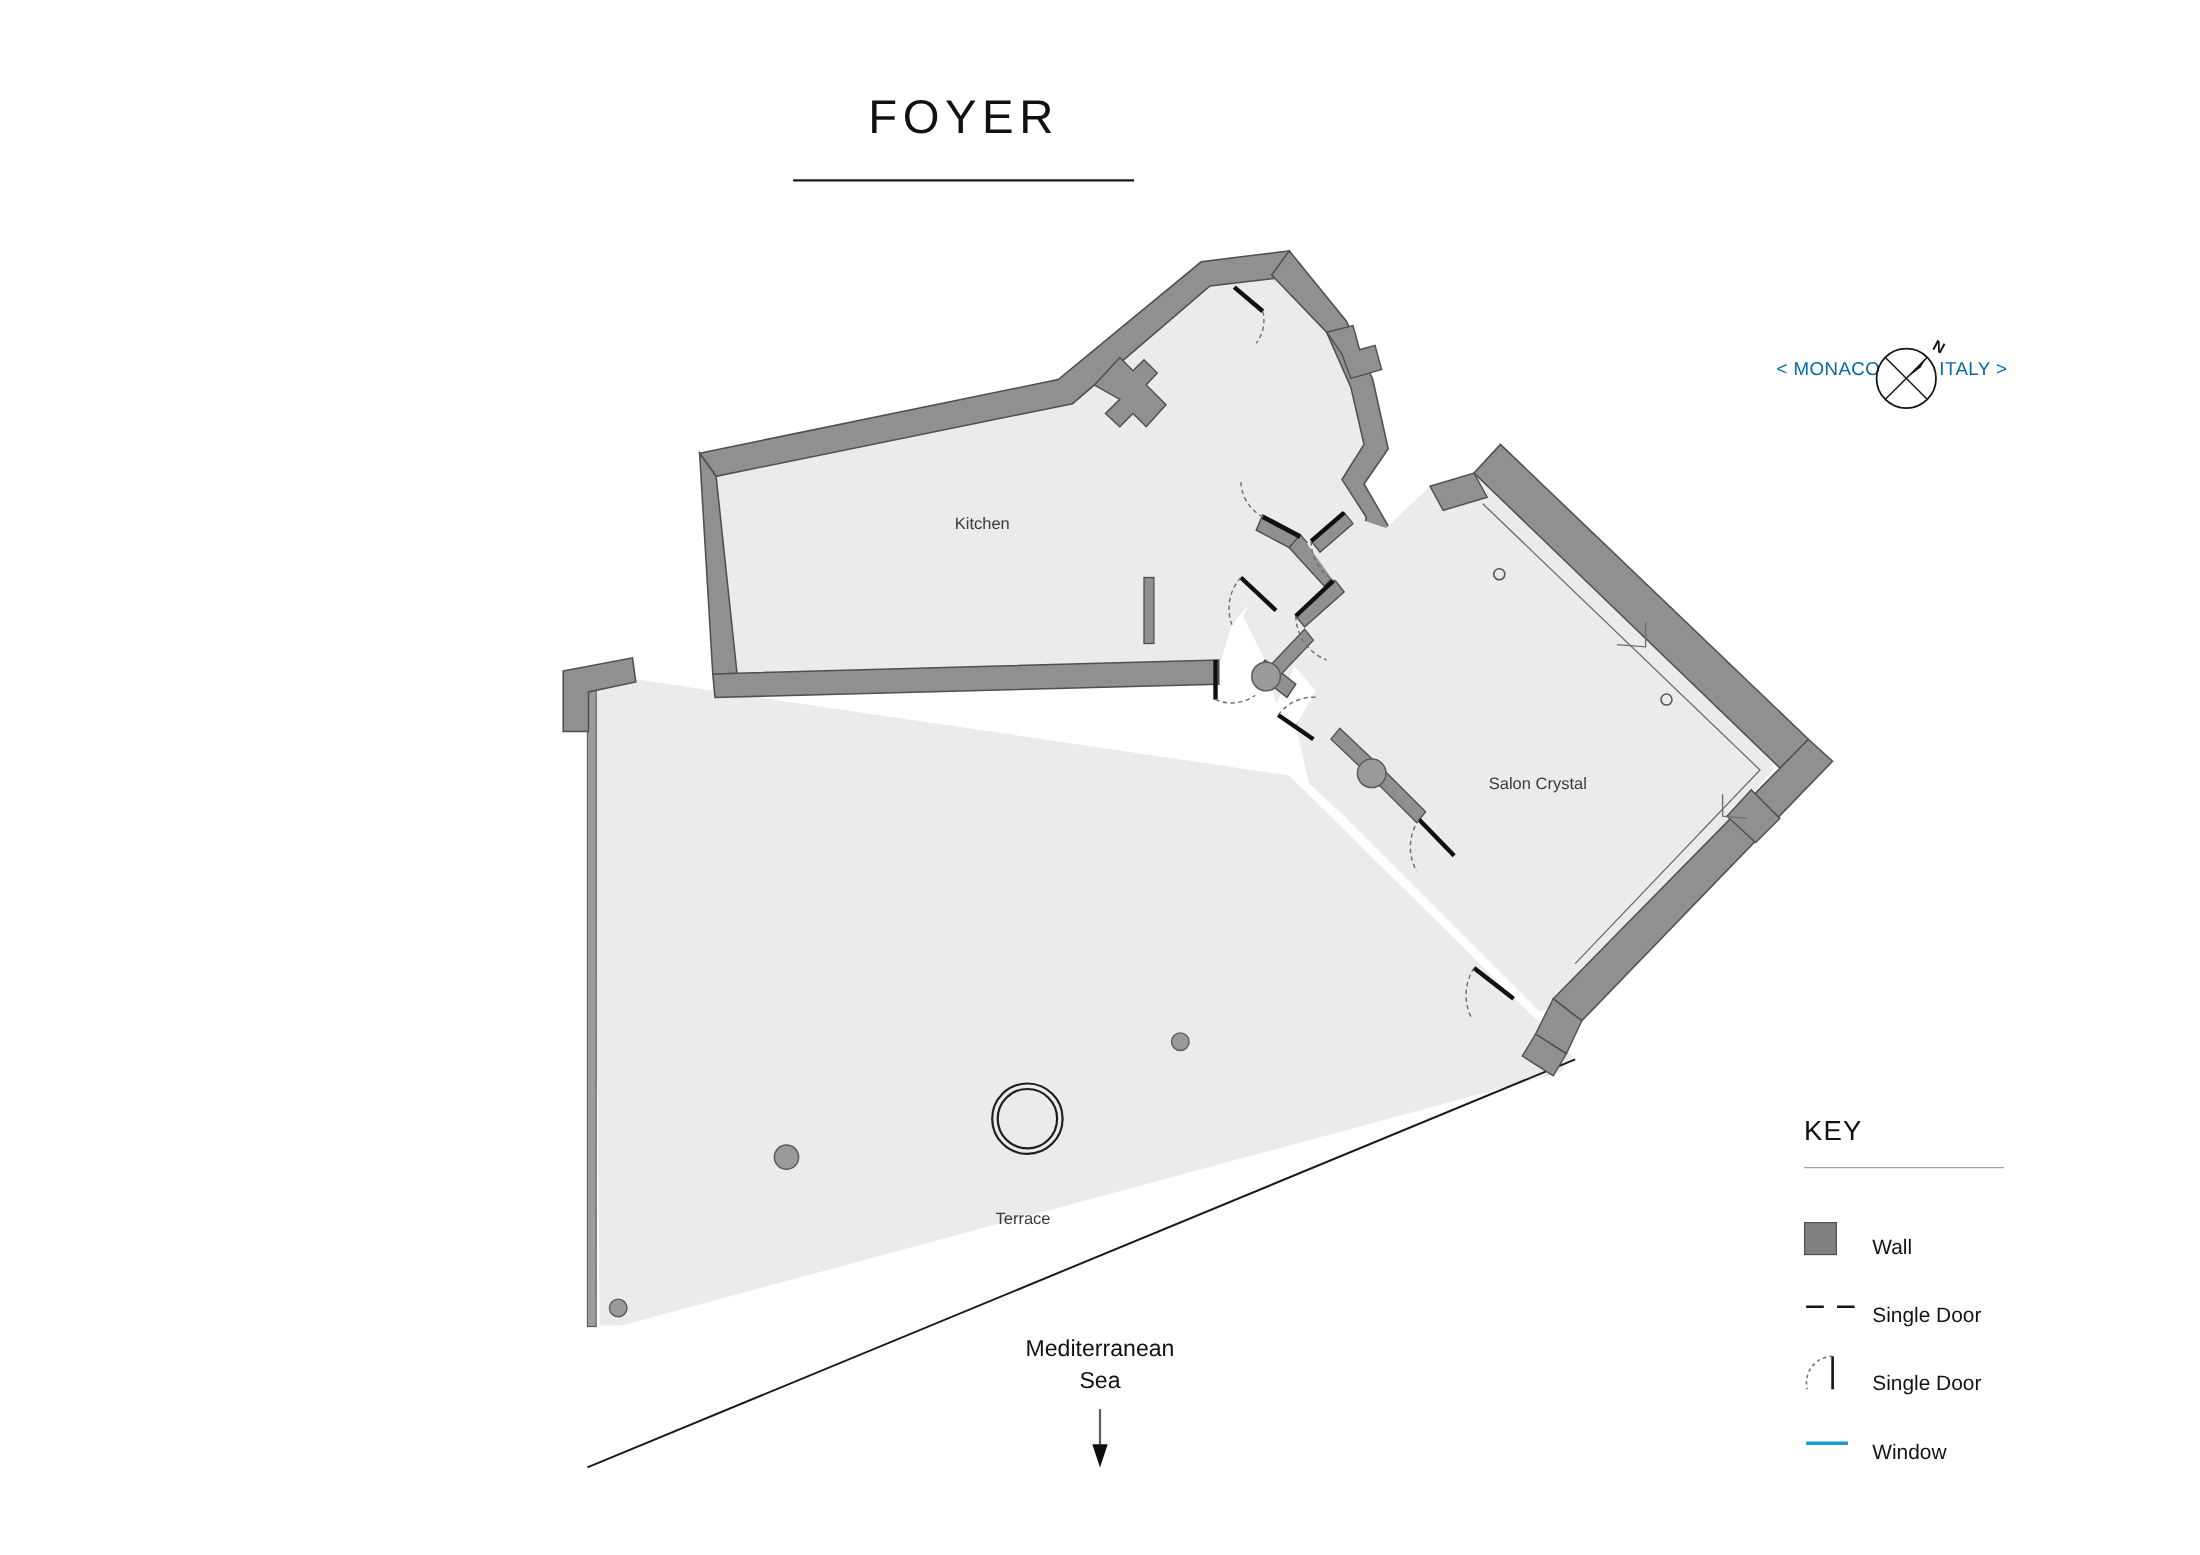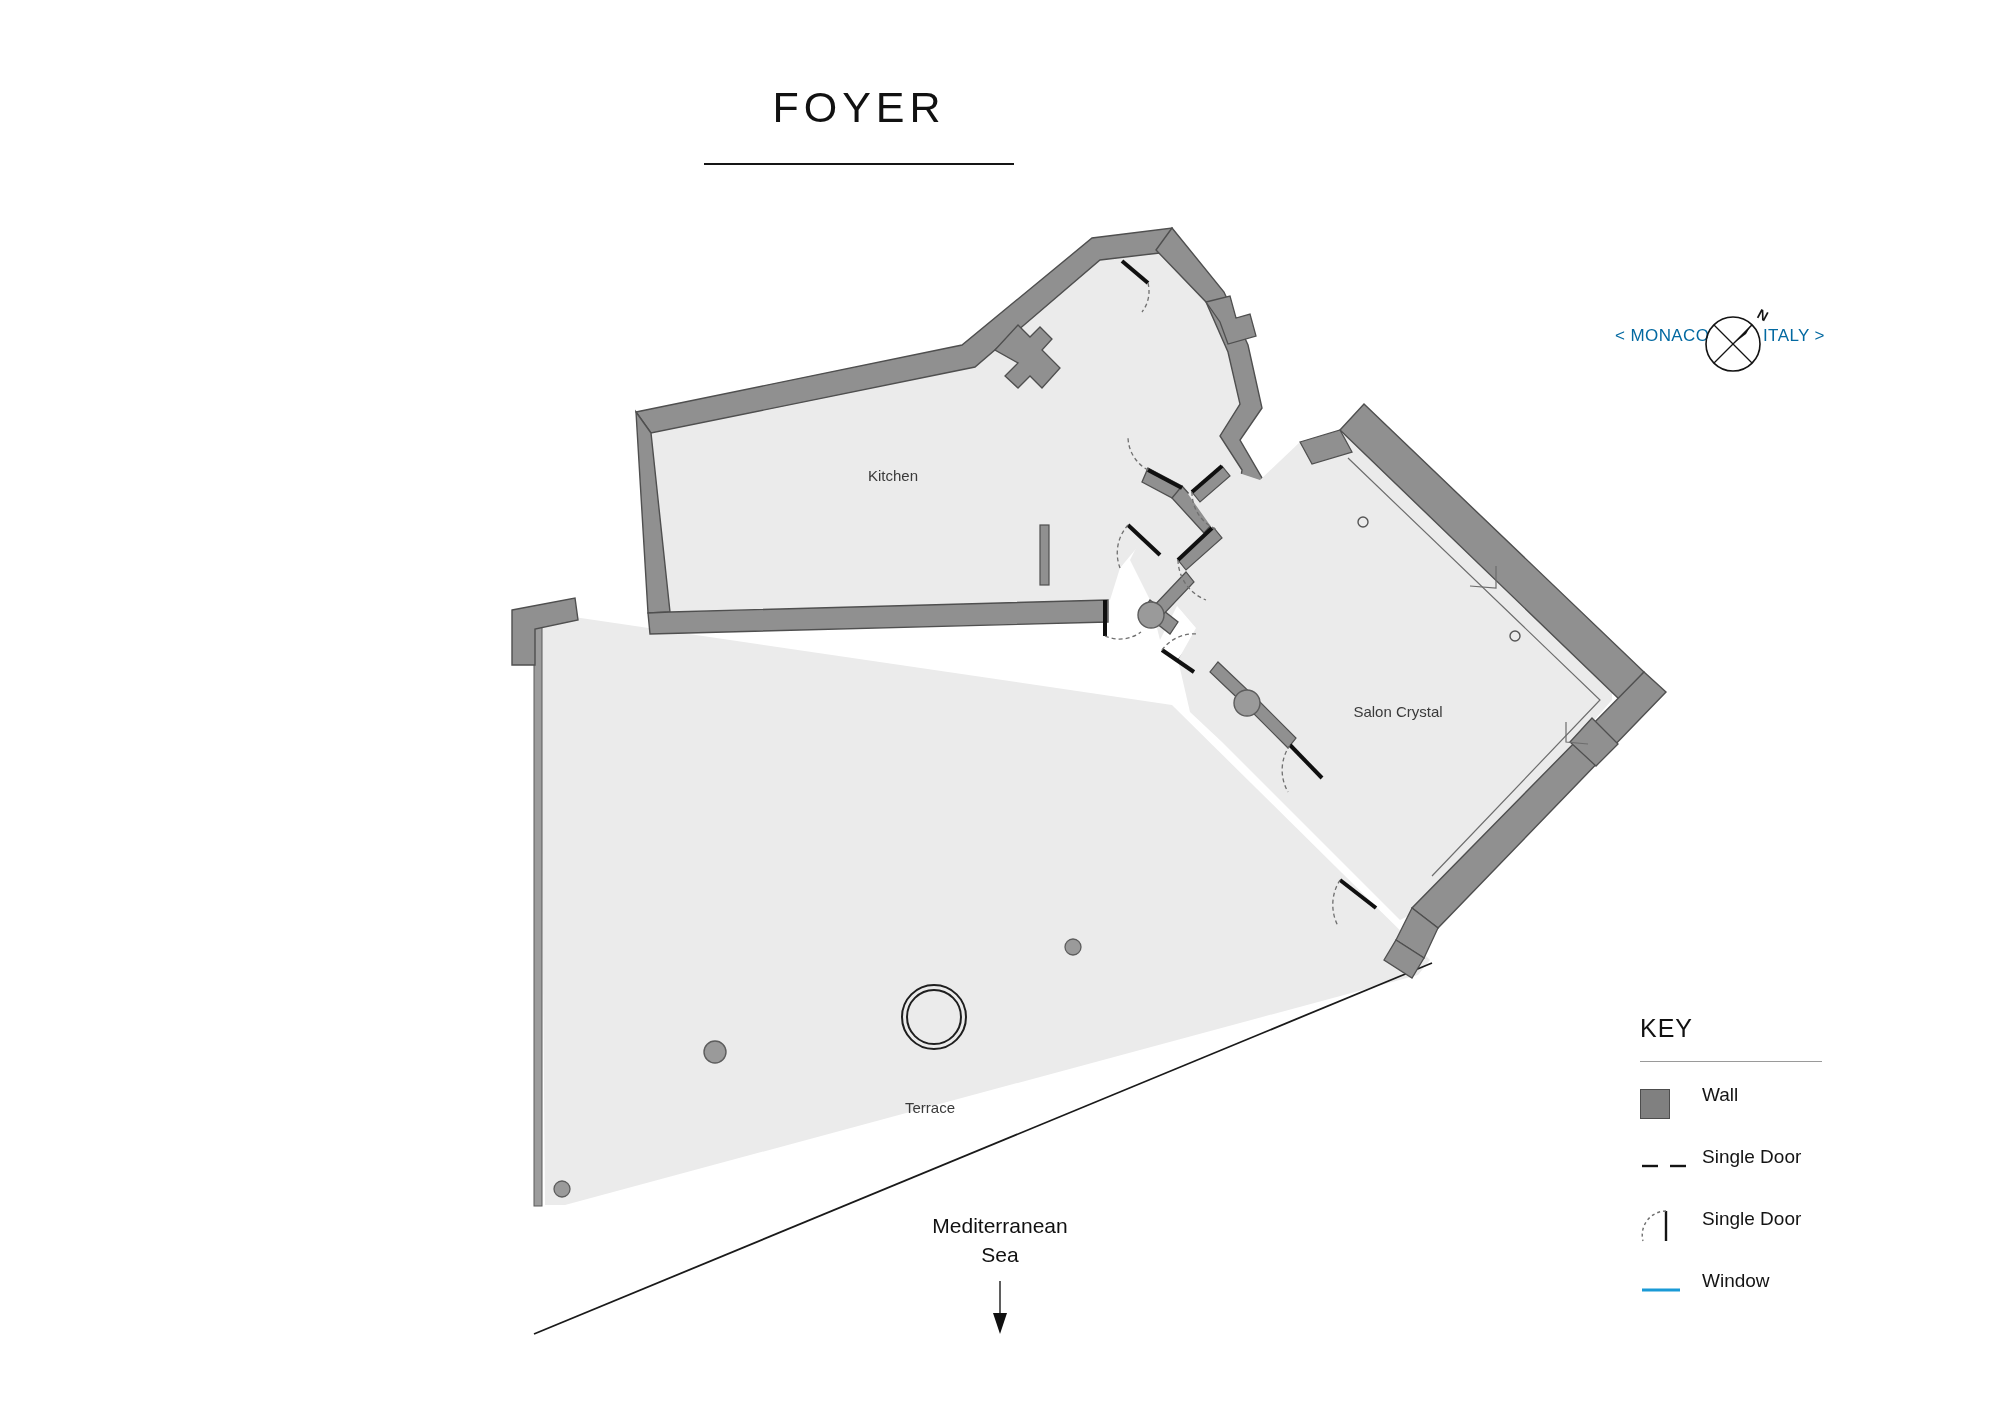"FOYER" .title-block { left: 1px -> 18px }
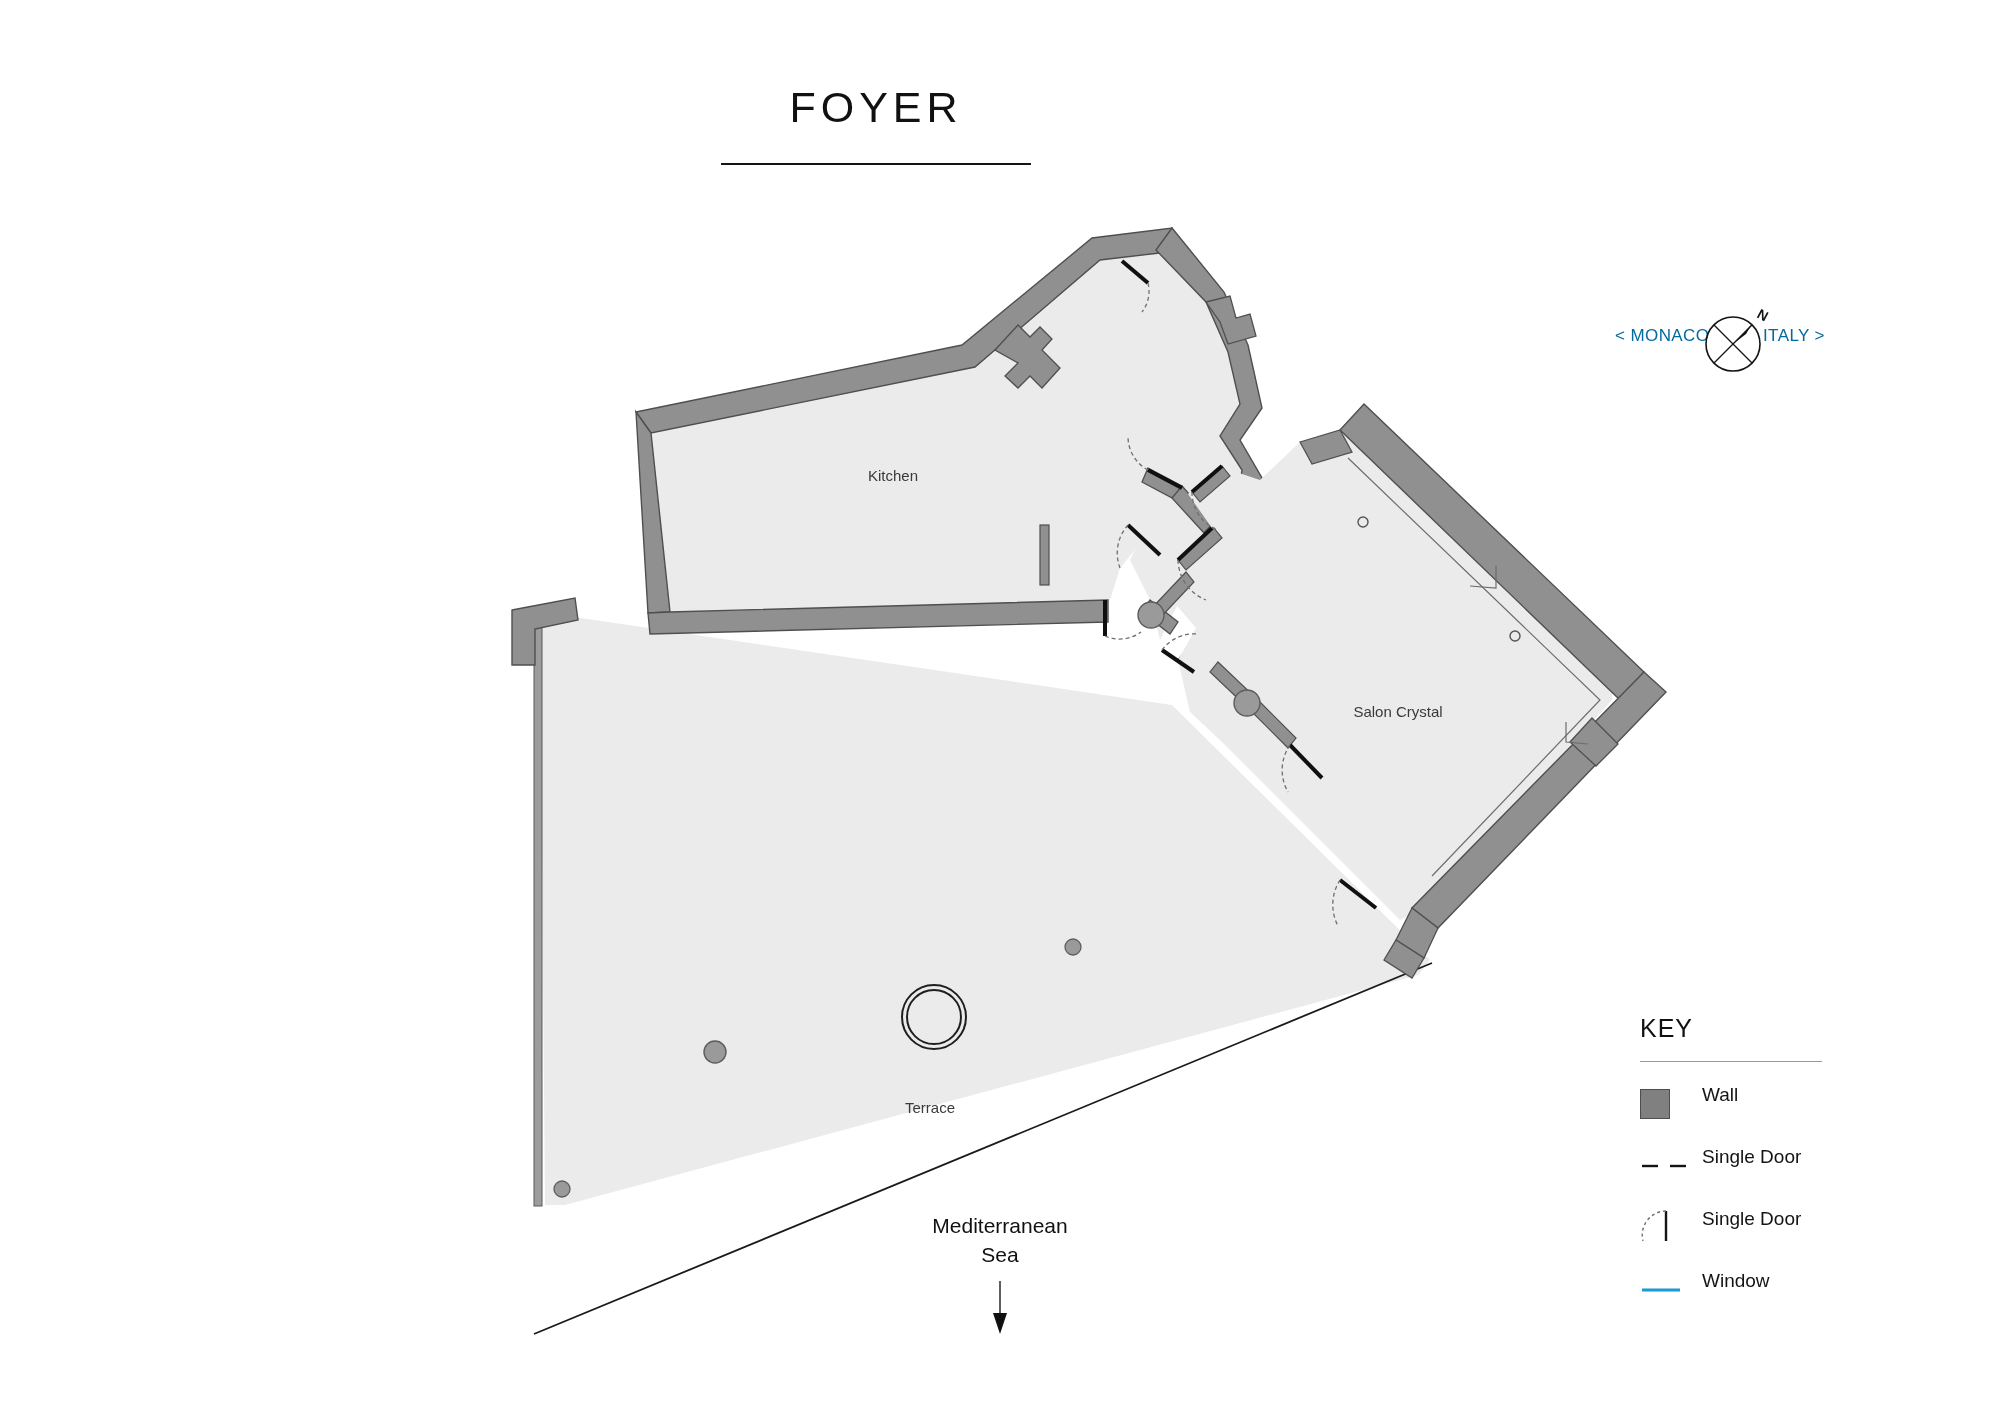"Wall" .key-row { align-items: flex-start -> flex-end }
